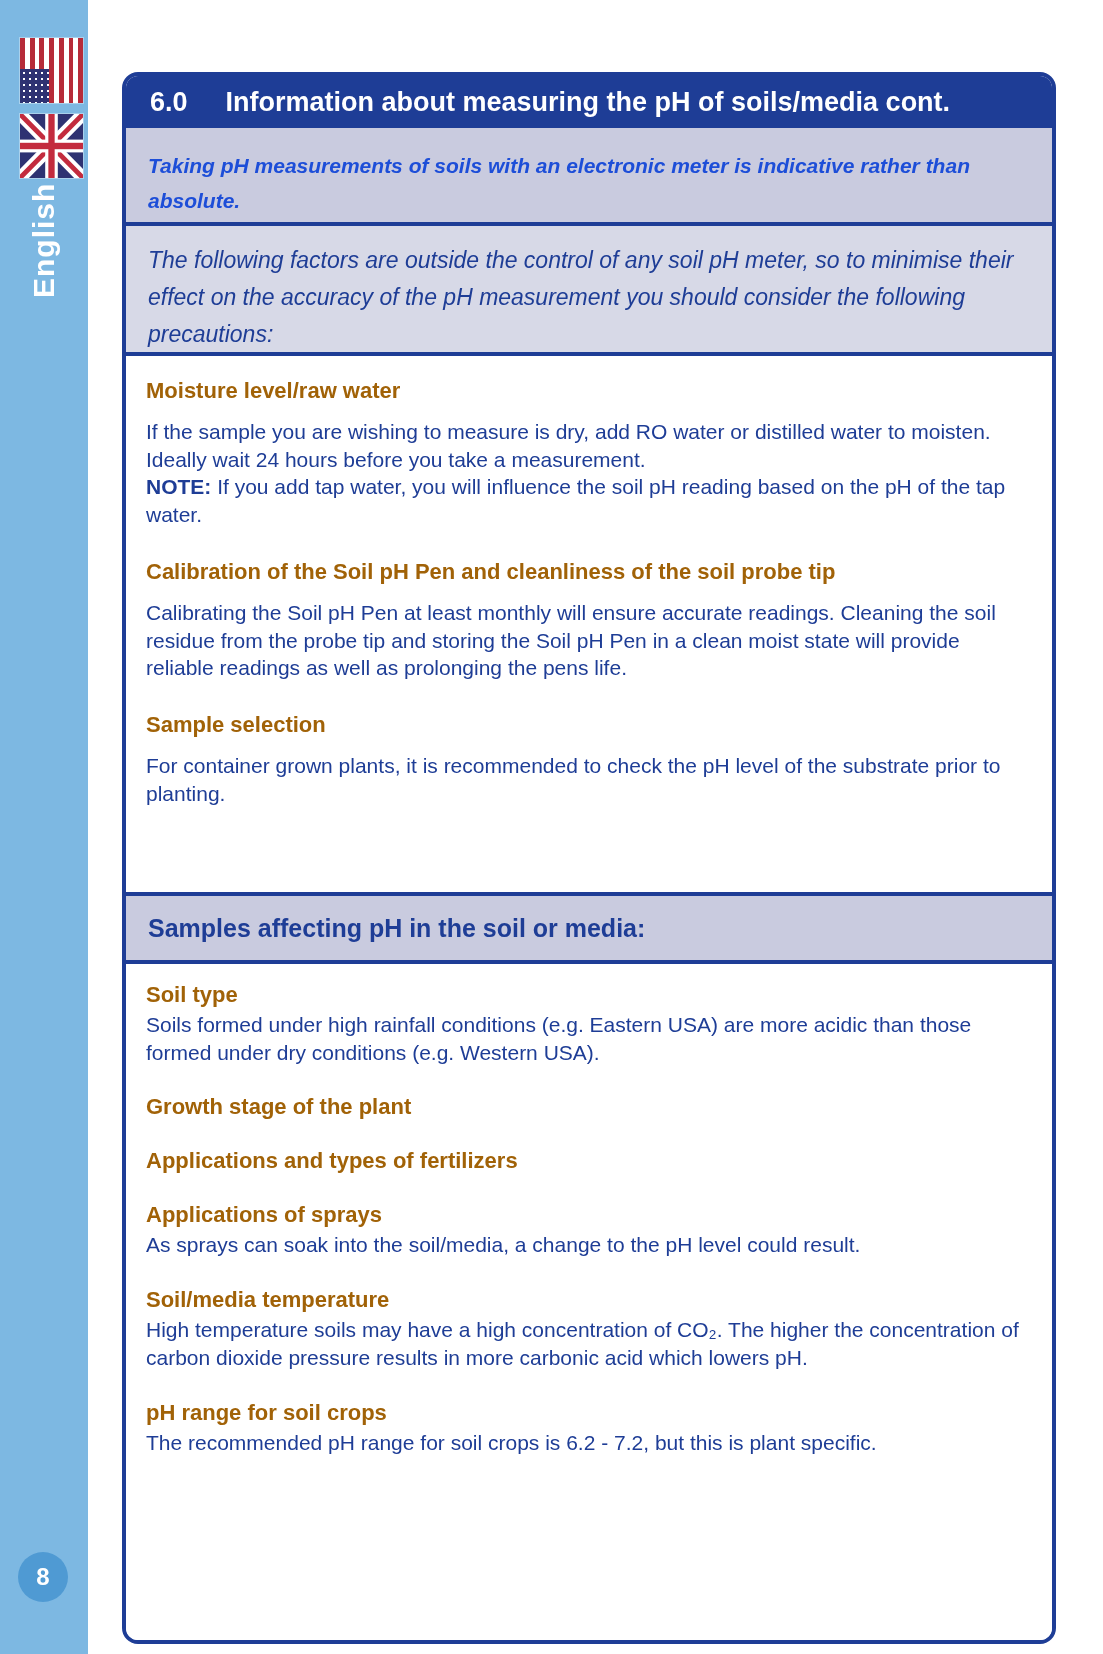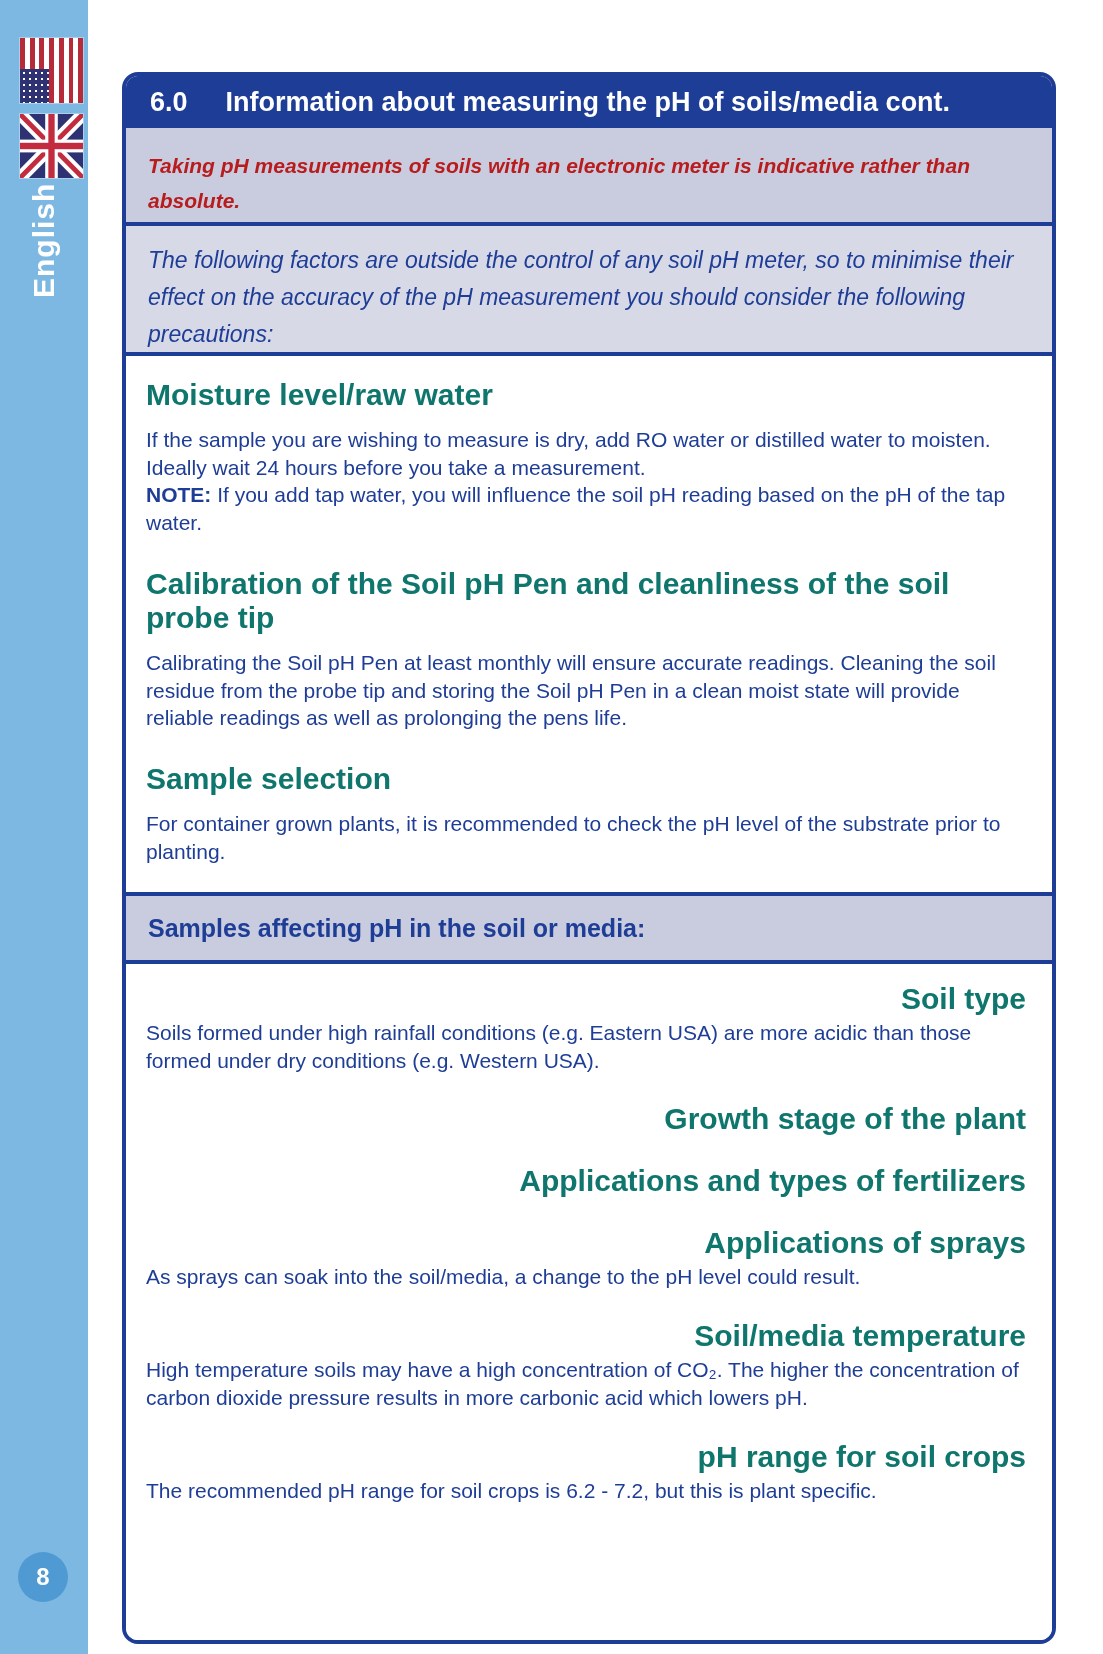"Taking pH measurements of soils" .callout-1 { color: #b91c1c -> #1d4ed8 }
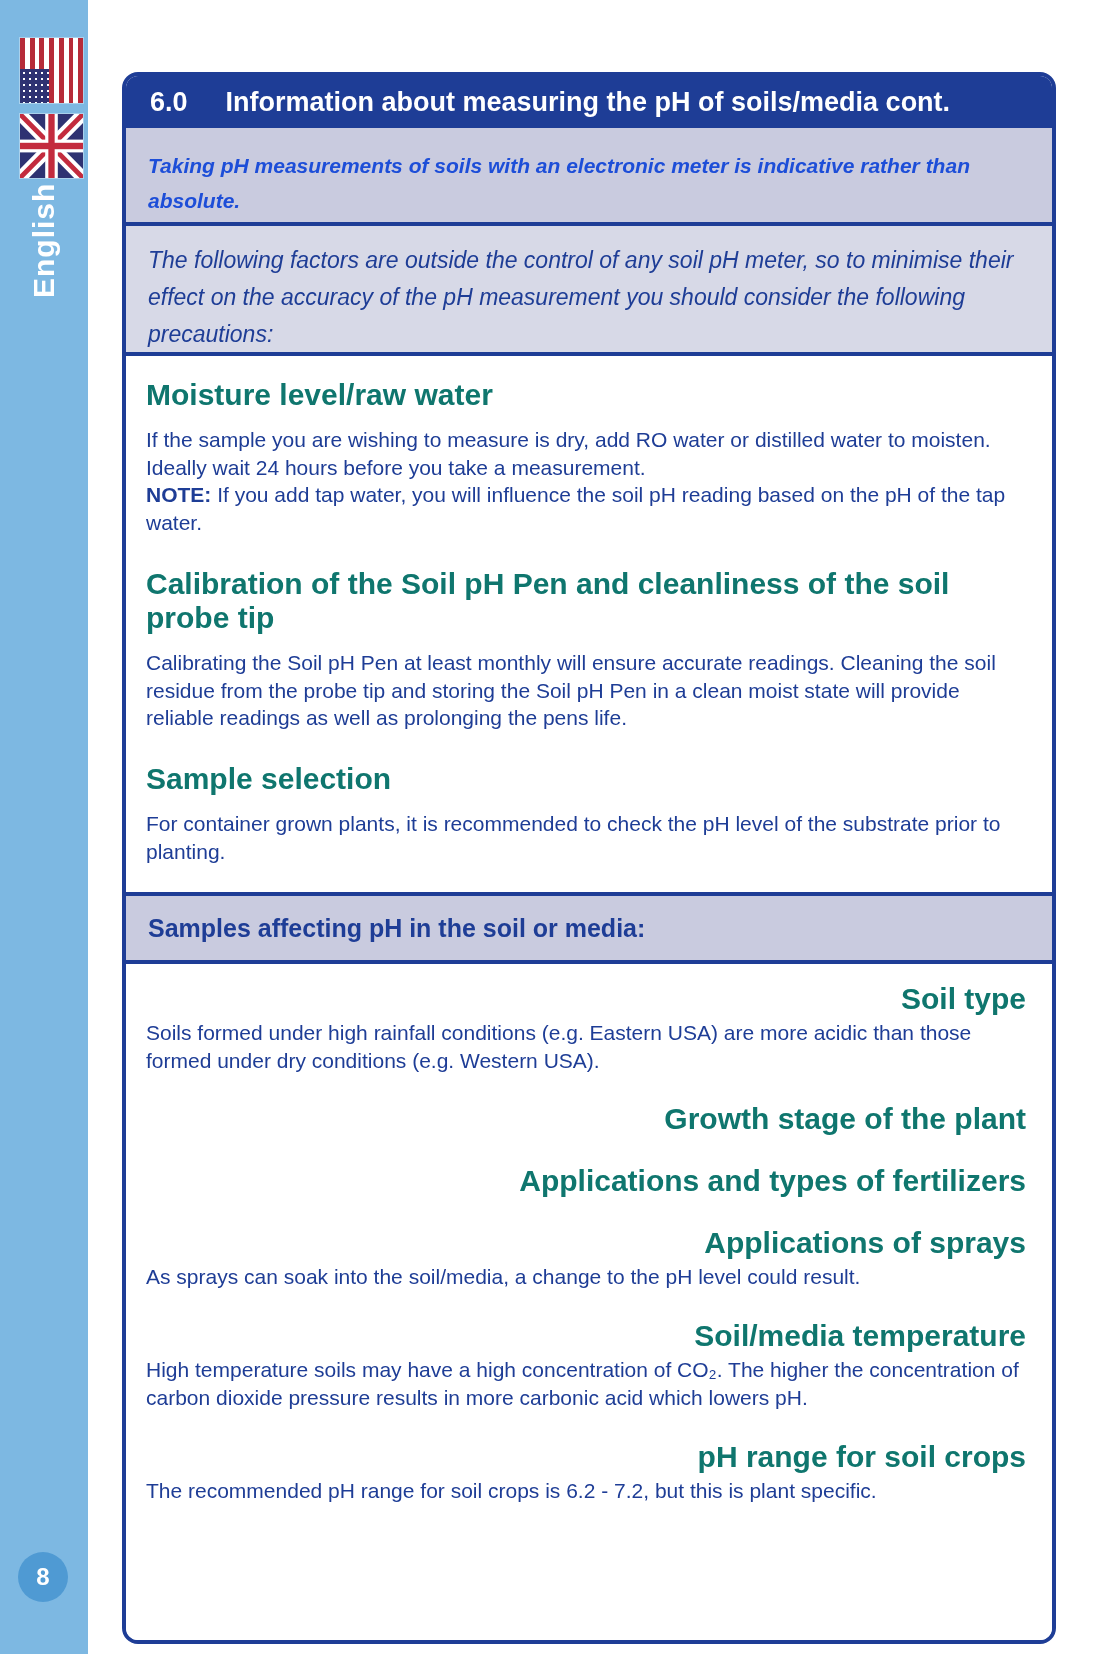"Moisture level/raw water" .white-sec h3 { color: #0f766e -> #a16207; font-size: 30px -> 22px }
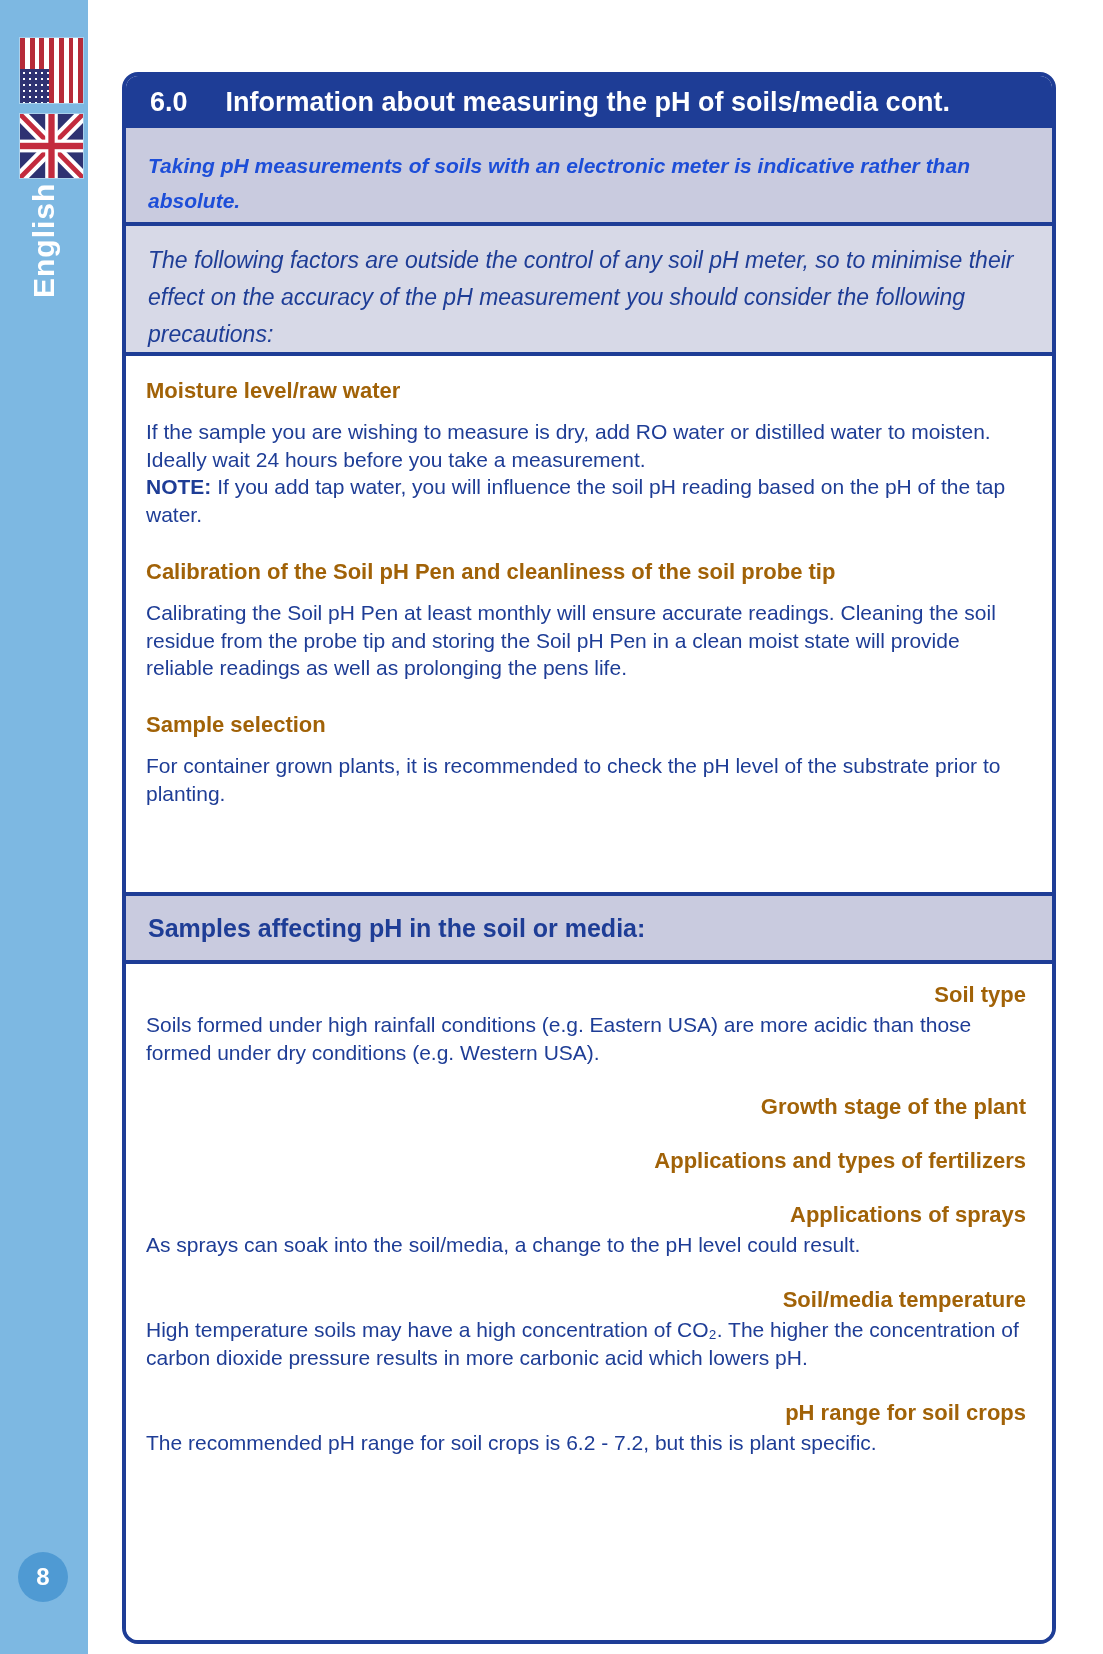"Soil type" .white-sec-2 h3 { text-align: right -> none }
